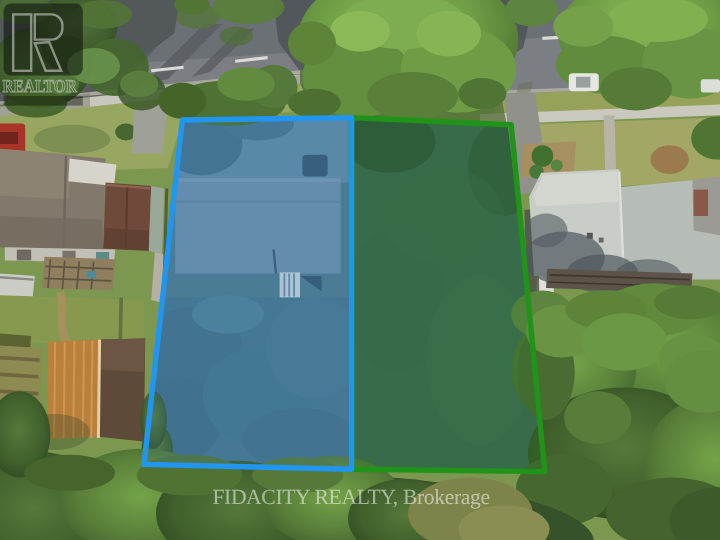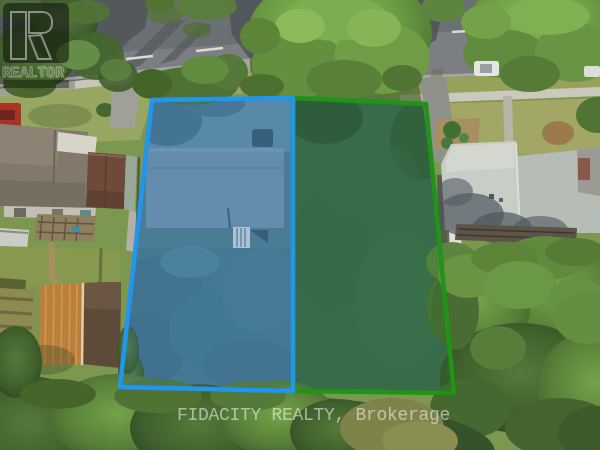"REALTOR" #scene { font-family: Liberation Mono, monospace -> Liberation Serif, serif }
